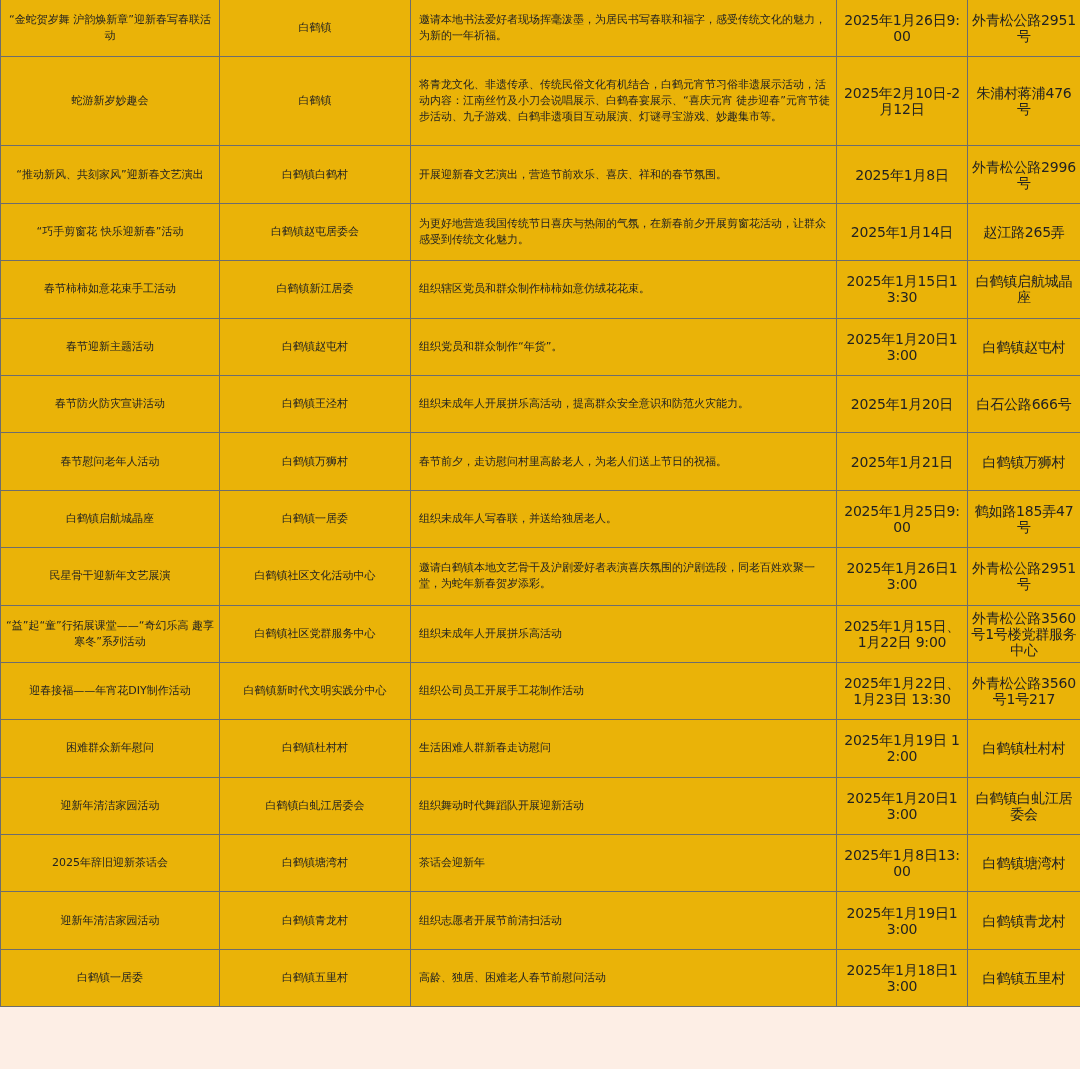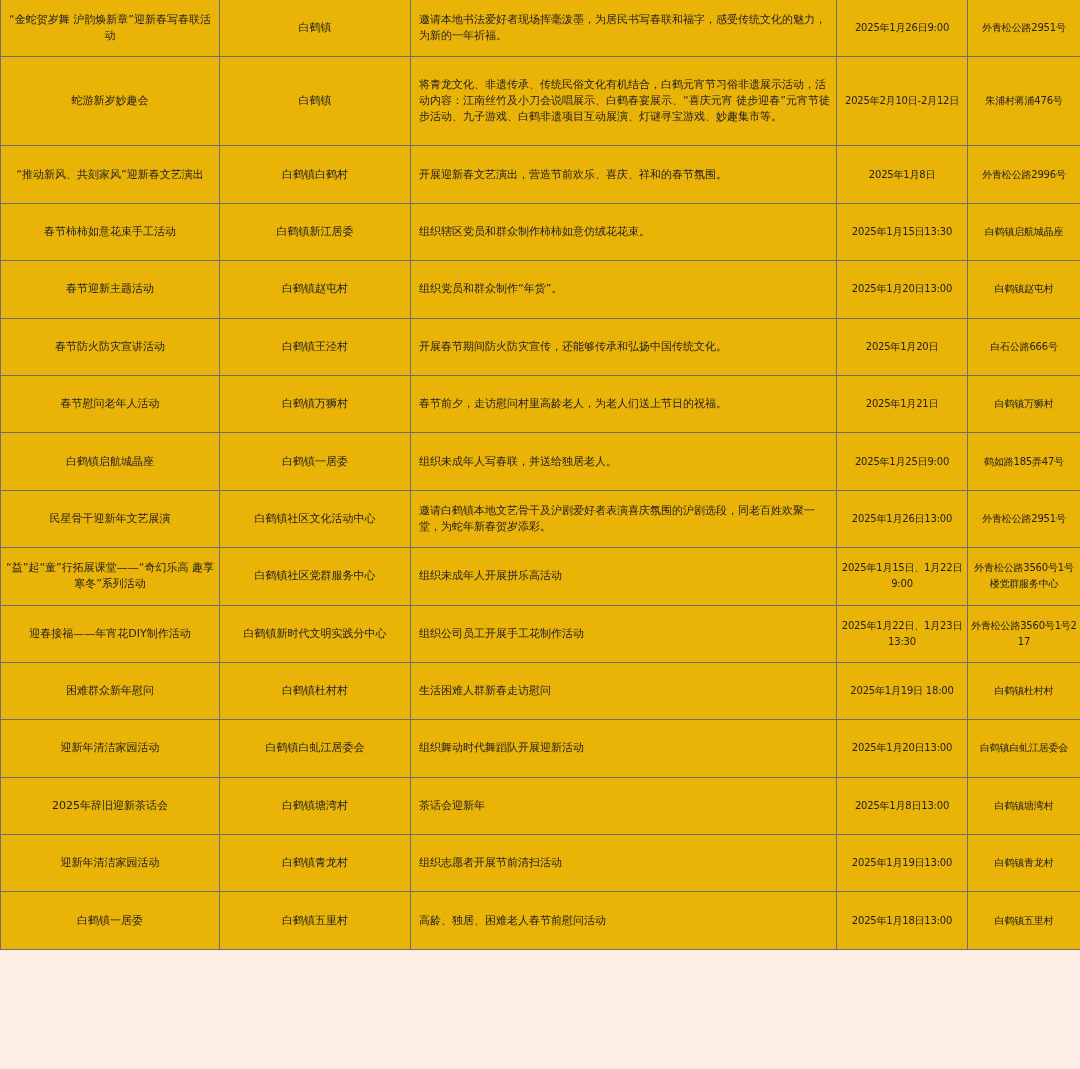"2025年1月26日9:00" td.time, td.place { font-size: 10px -> 14px }
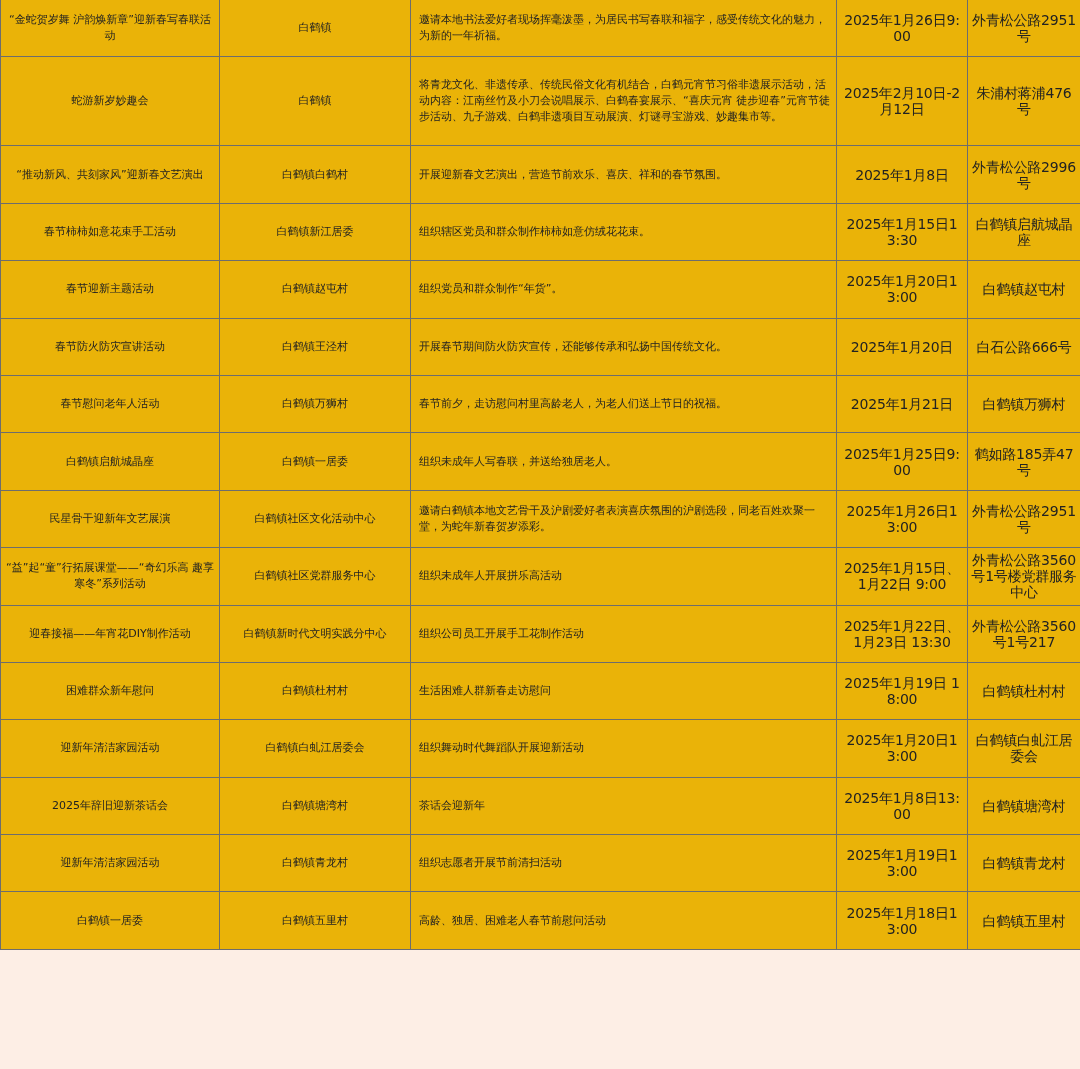"“巧手剪窗花 快乐迎新春”活动" tr { html: none -> <tr> <td>“巧手剪窗花 快乐迎新春”活动</td> <td>白鹤镇赵屯居委会</td> <td>为更好地营造我国传统节日喜庆与热闹的气氛，在新春前夕开展剪窗花活动，让群众感受到传统文化魅力。</td> <td>2025年1月14日</td> <td>赵江路265弄</td> </tr> }
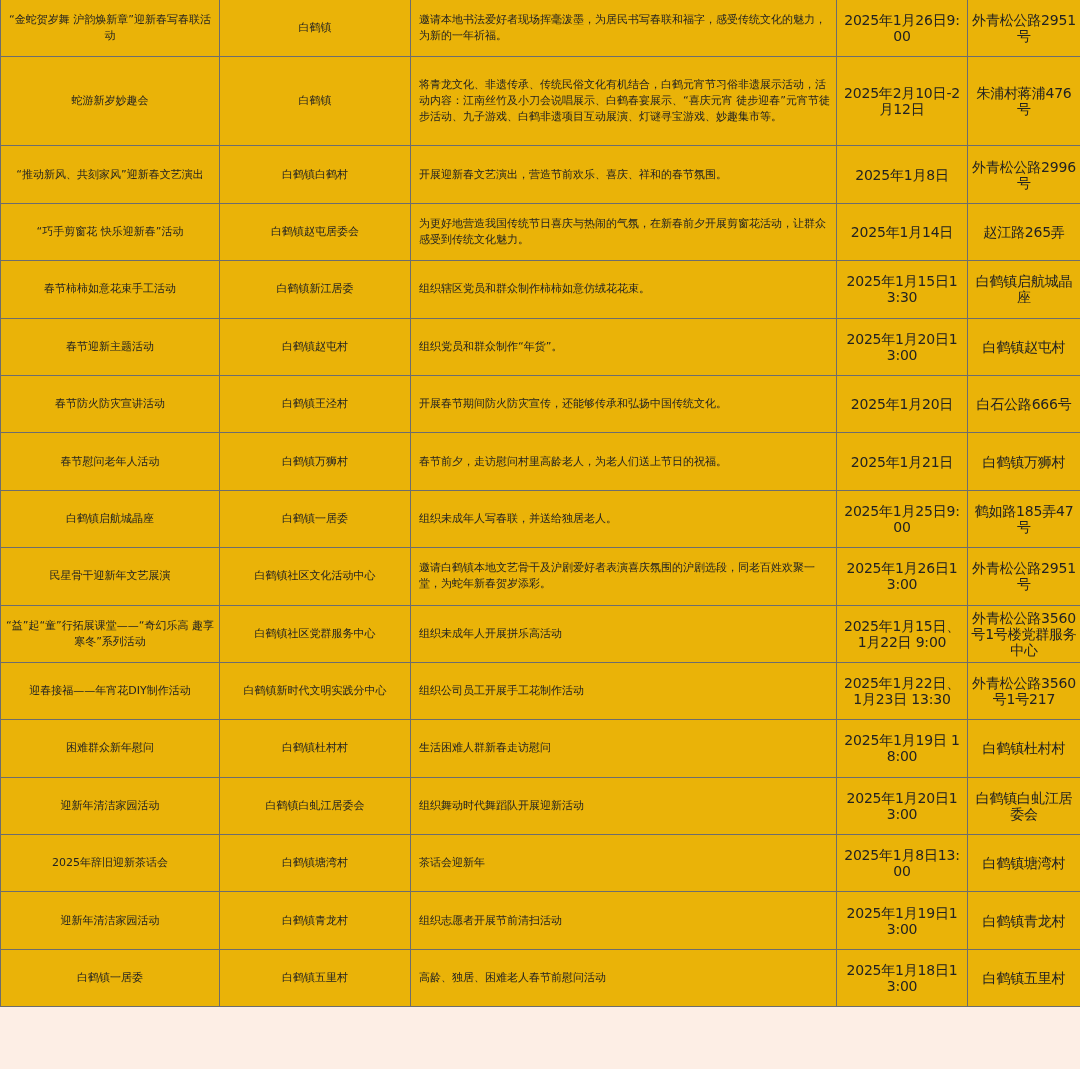"开展春节期间防火防灾宣传，还能够传承和弘扬中国传统文化。" td.left { text: 开展春节期间防火防灾宣传，还能够传承和弘扬中国传统文化 -> 组织未成年人开展拼乐高活动，提高群众安全意识和防范火灾能力 }
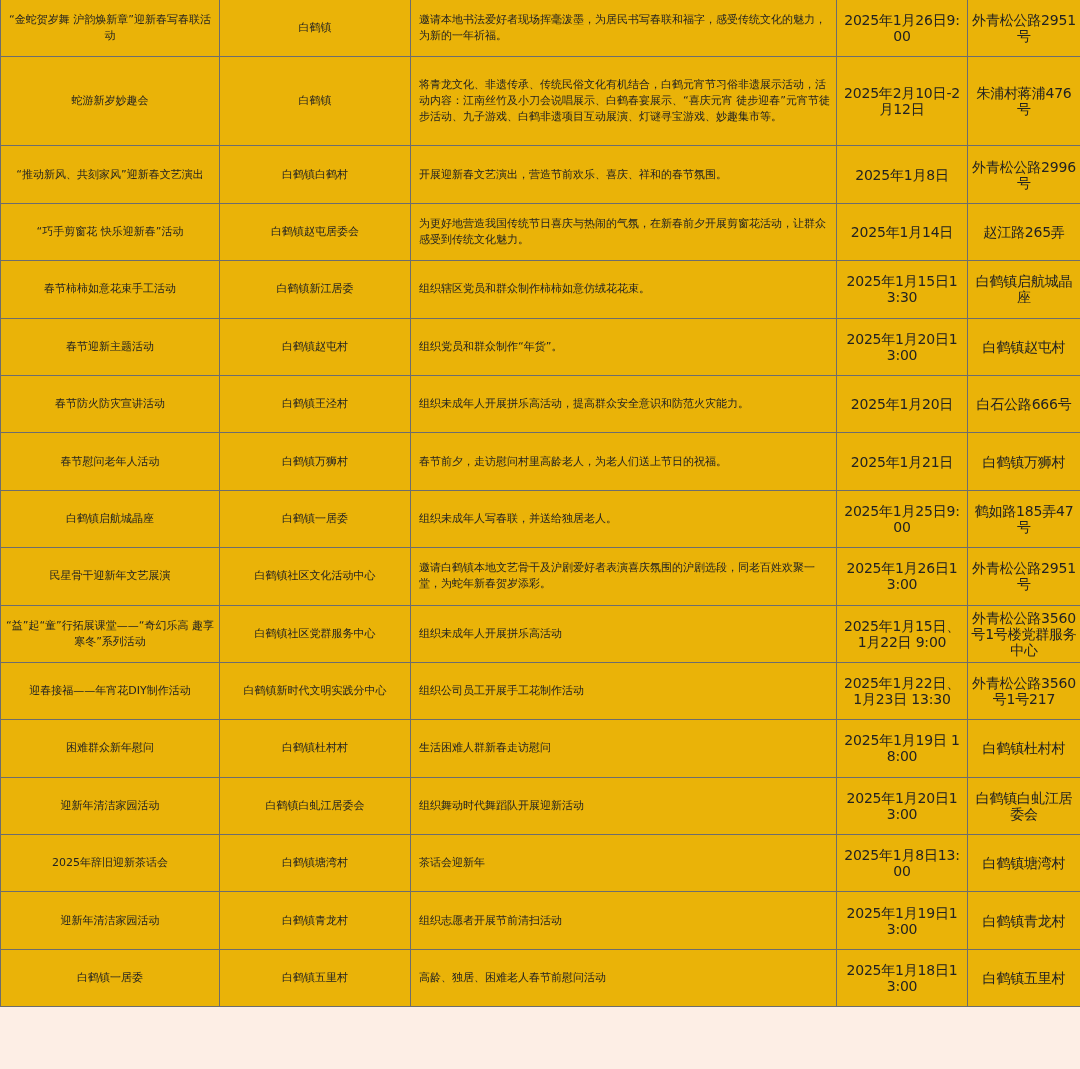"2025年1月19日 18:00" td.center { text: 18:00 -> 12:00 }
